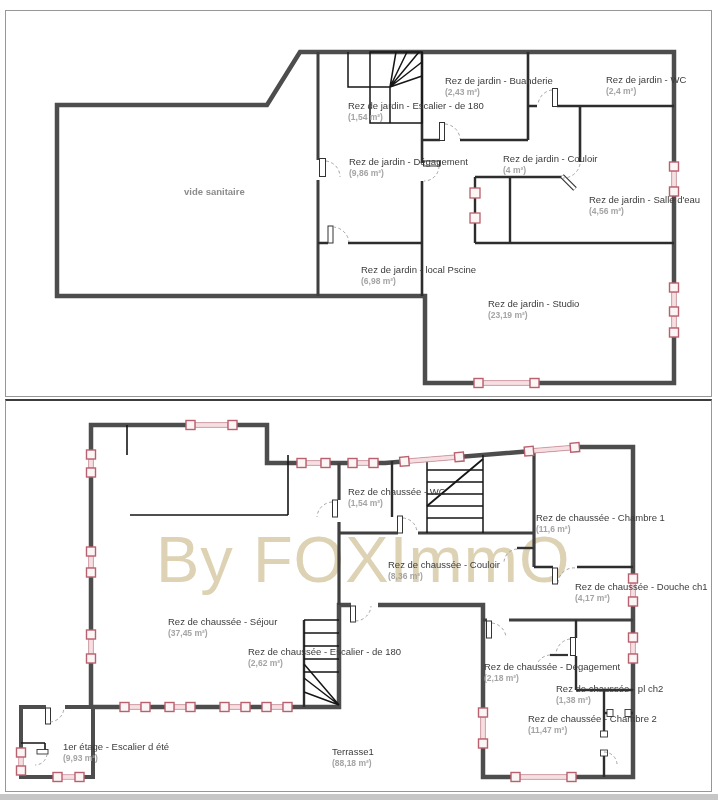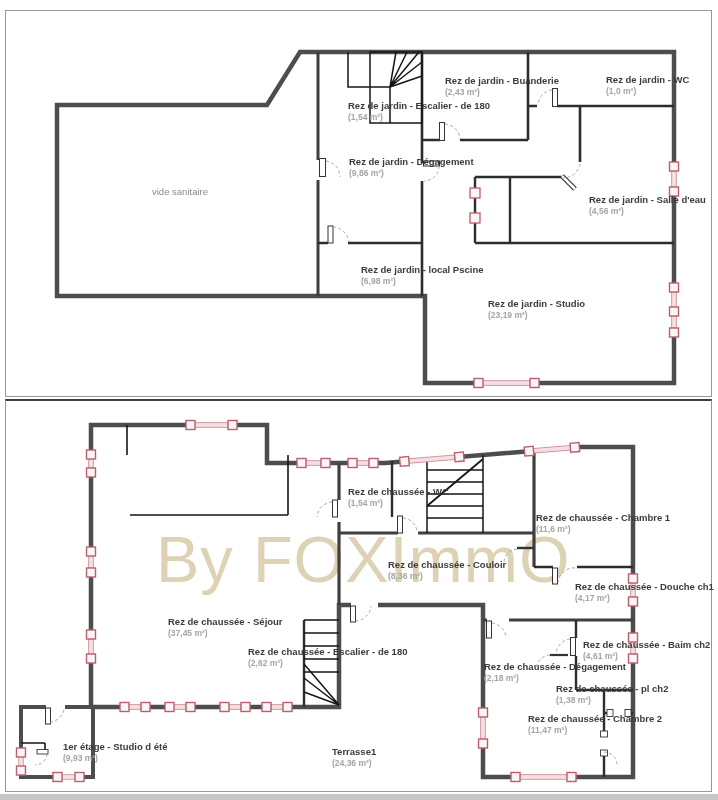"Rez de jardin - Buanderie" .room-label .name { font-weight: bold -> normal }
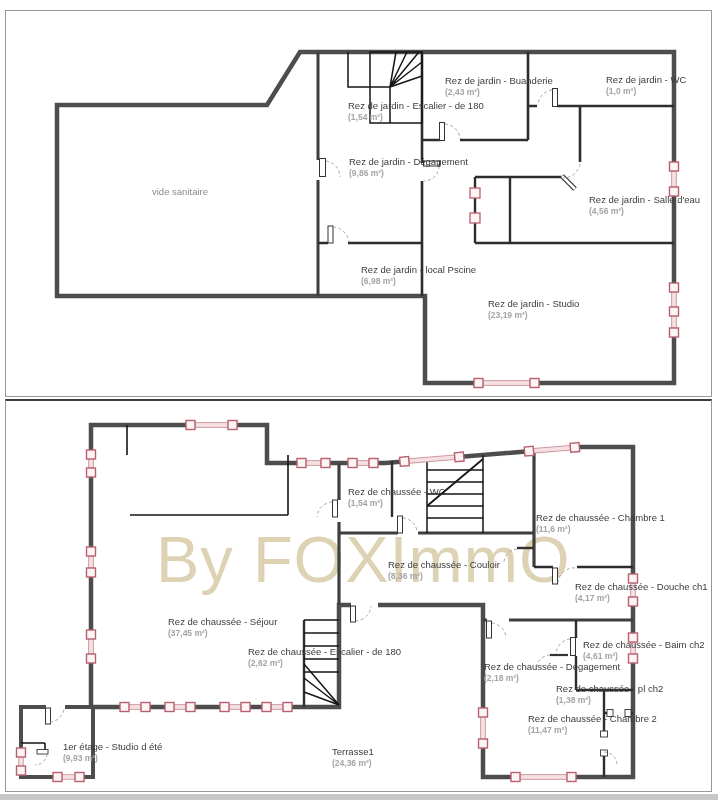"(1,0 m²)" div.area { text: 1,0 -> 2,4 }
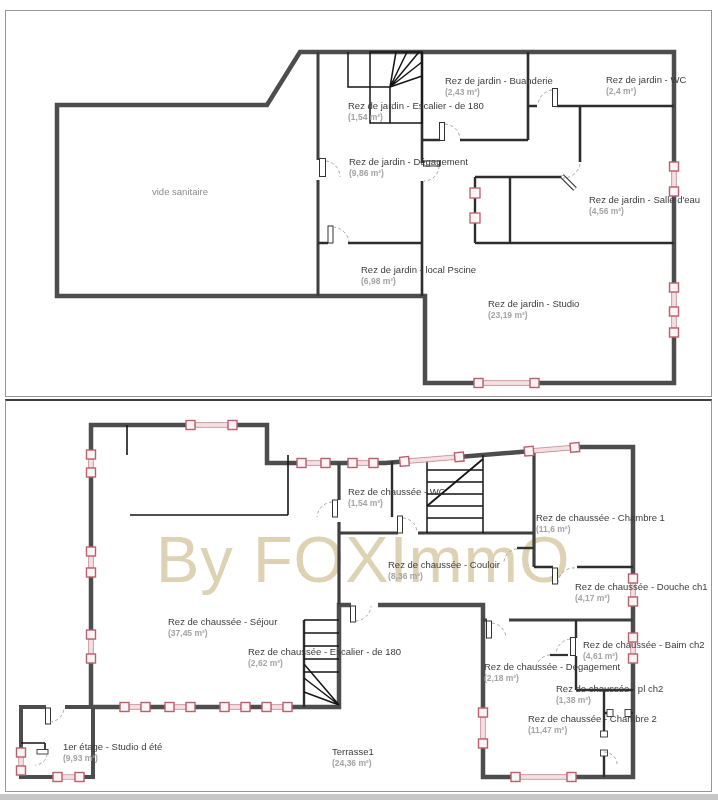"Rez de jardin - Couloir" div.room-label { html: none -> <div> <div>Rez de jardin - Couloir</div> <div>(4 m²)</div> </div> }
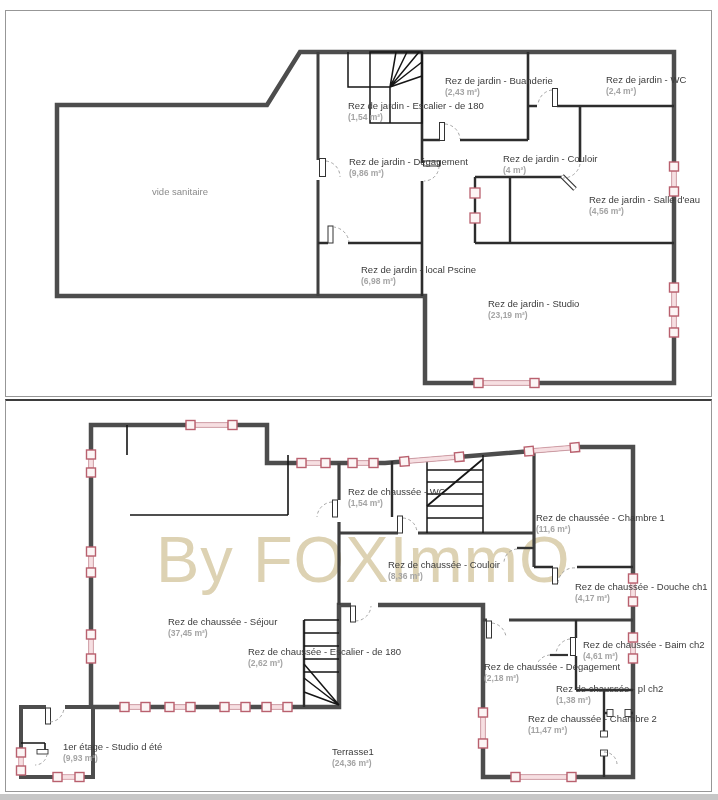"vide sanitaire" .room-label.muted .name { font-weight: normal -> bold; margin-left: none -> 32px }
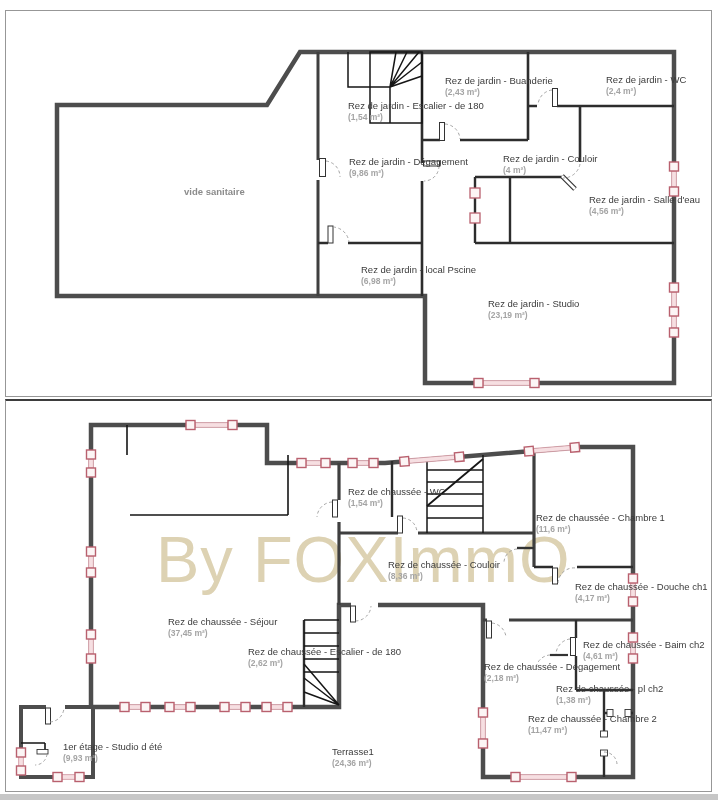"Rez de chaussée - Baim" div.room-label { html: <div> <div>Rez de chaussée - Baim ch2</div> <div>(4,61 m²)</div> </div> -> none }
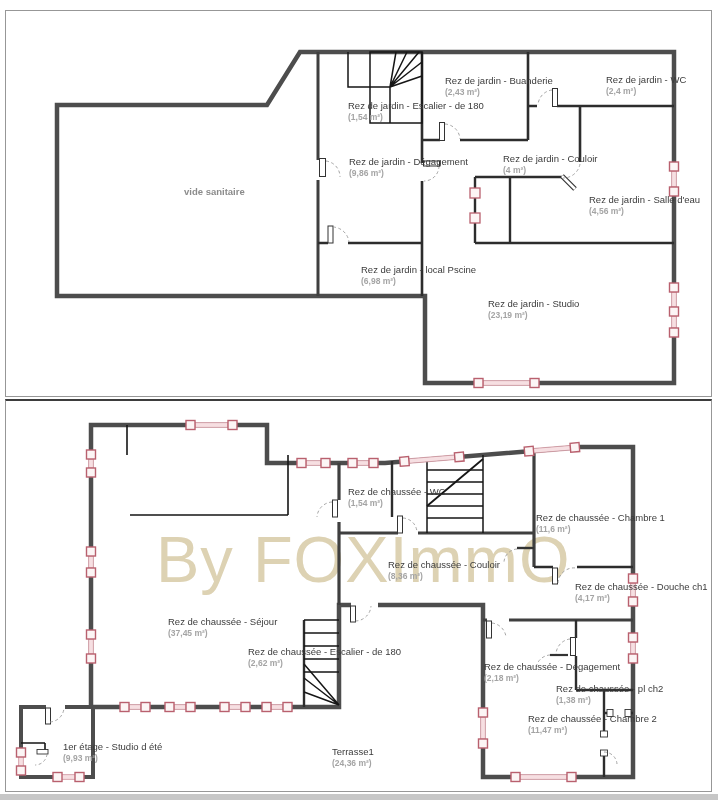"1er étage - Studio d" div.name { text: Studio -> Escalier }
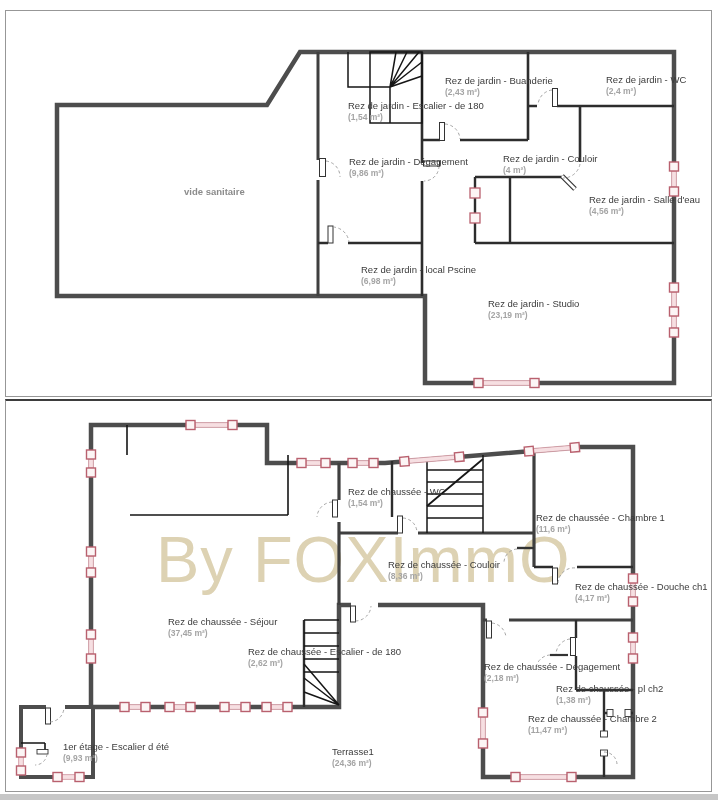"(24,36 m²)" div.area { text: 24,36 -> 88,18 }
